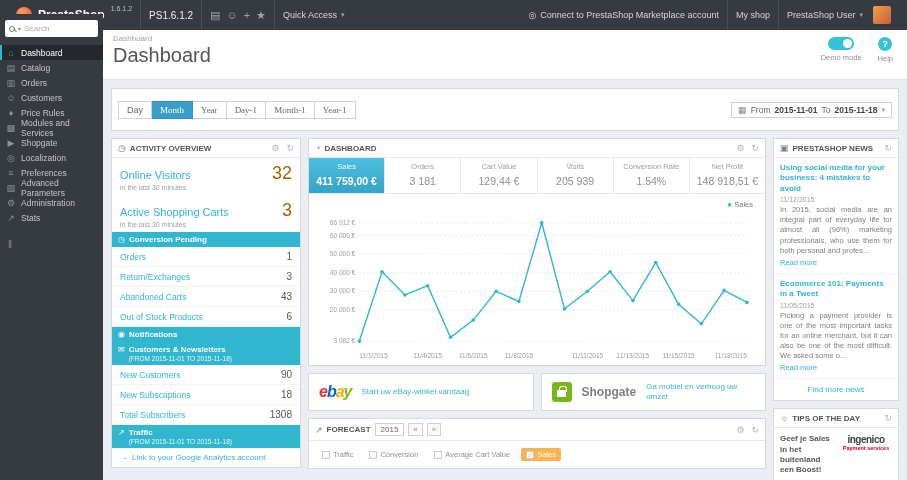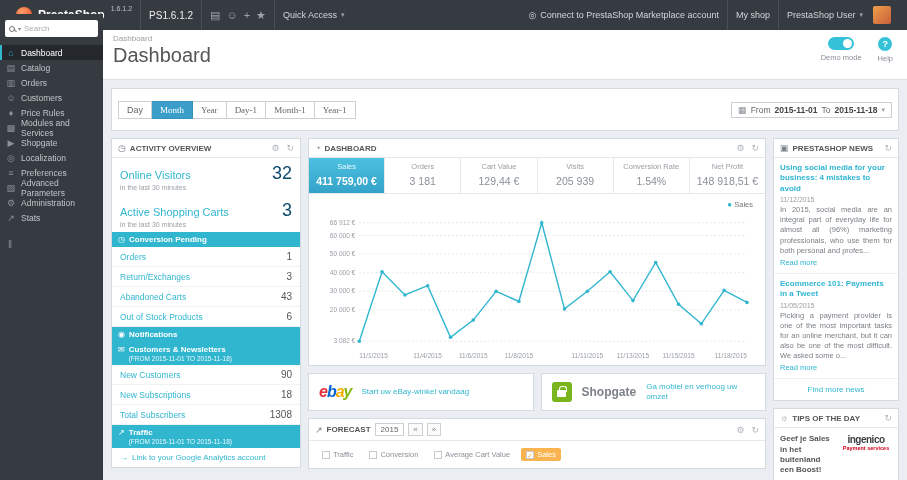"32" .stat-value { color: #0c4a6e -> #a16207 }
